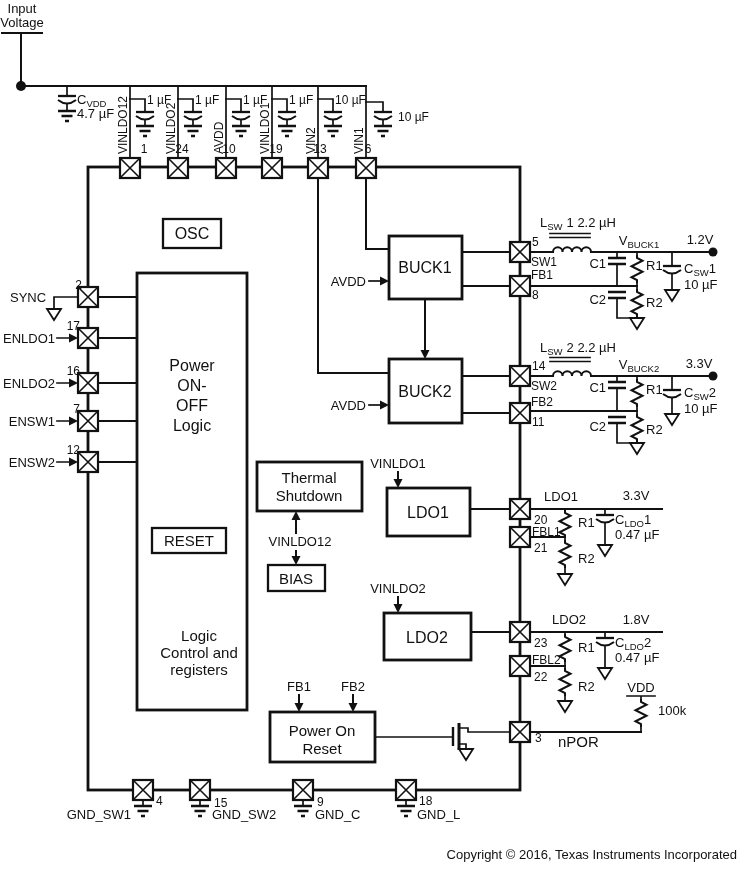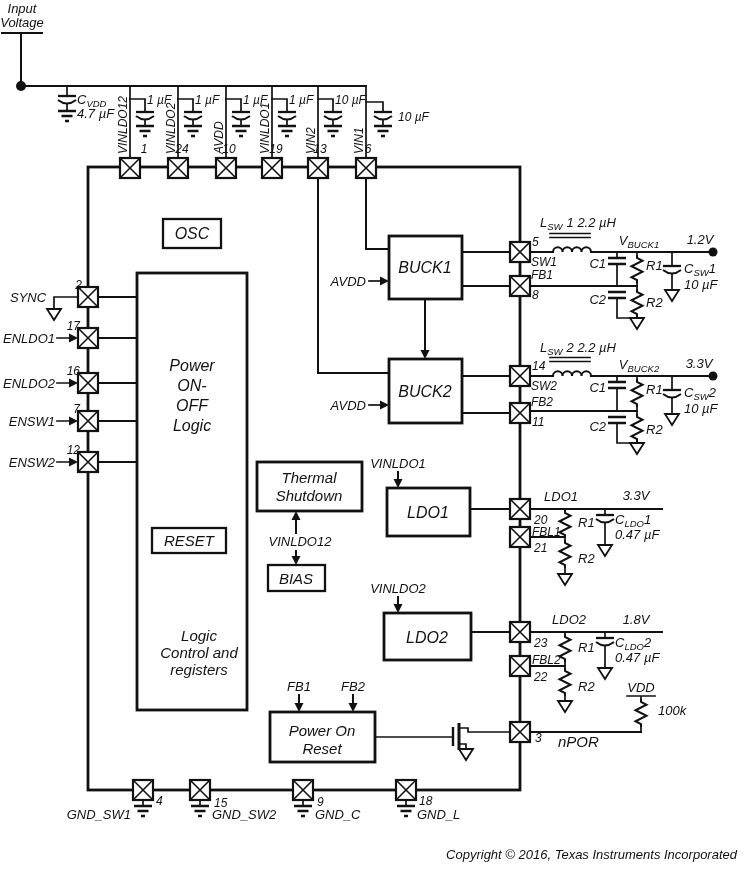"Input" #stage { font-style: italic -> none }
